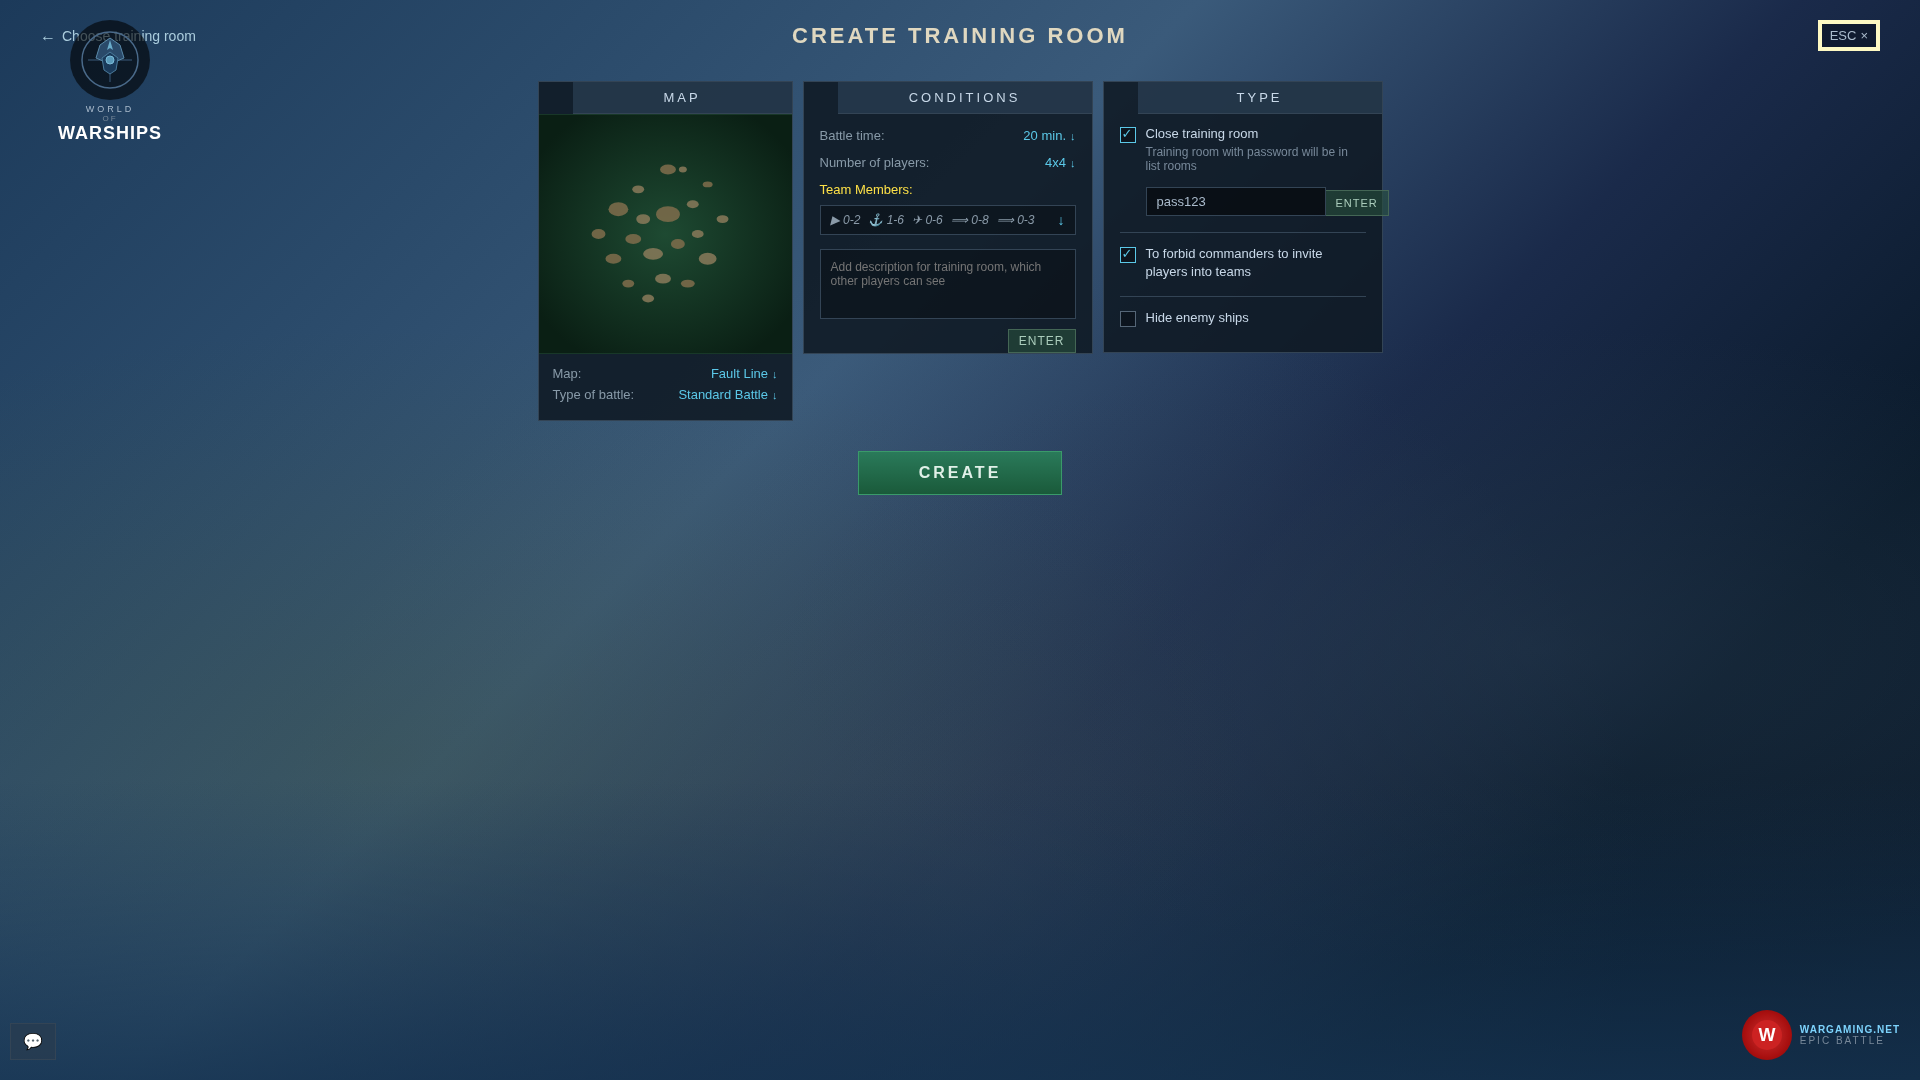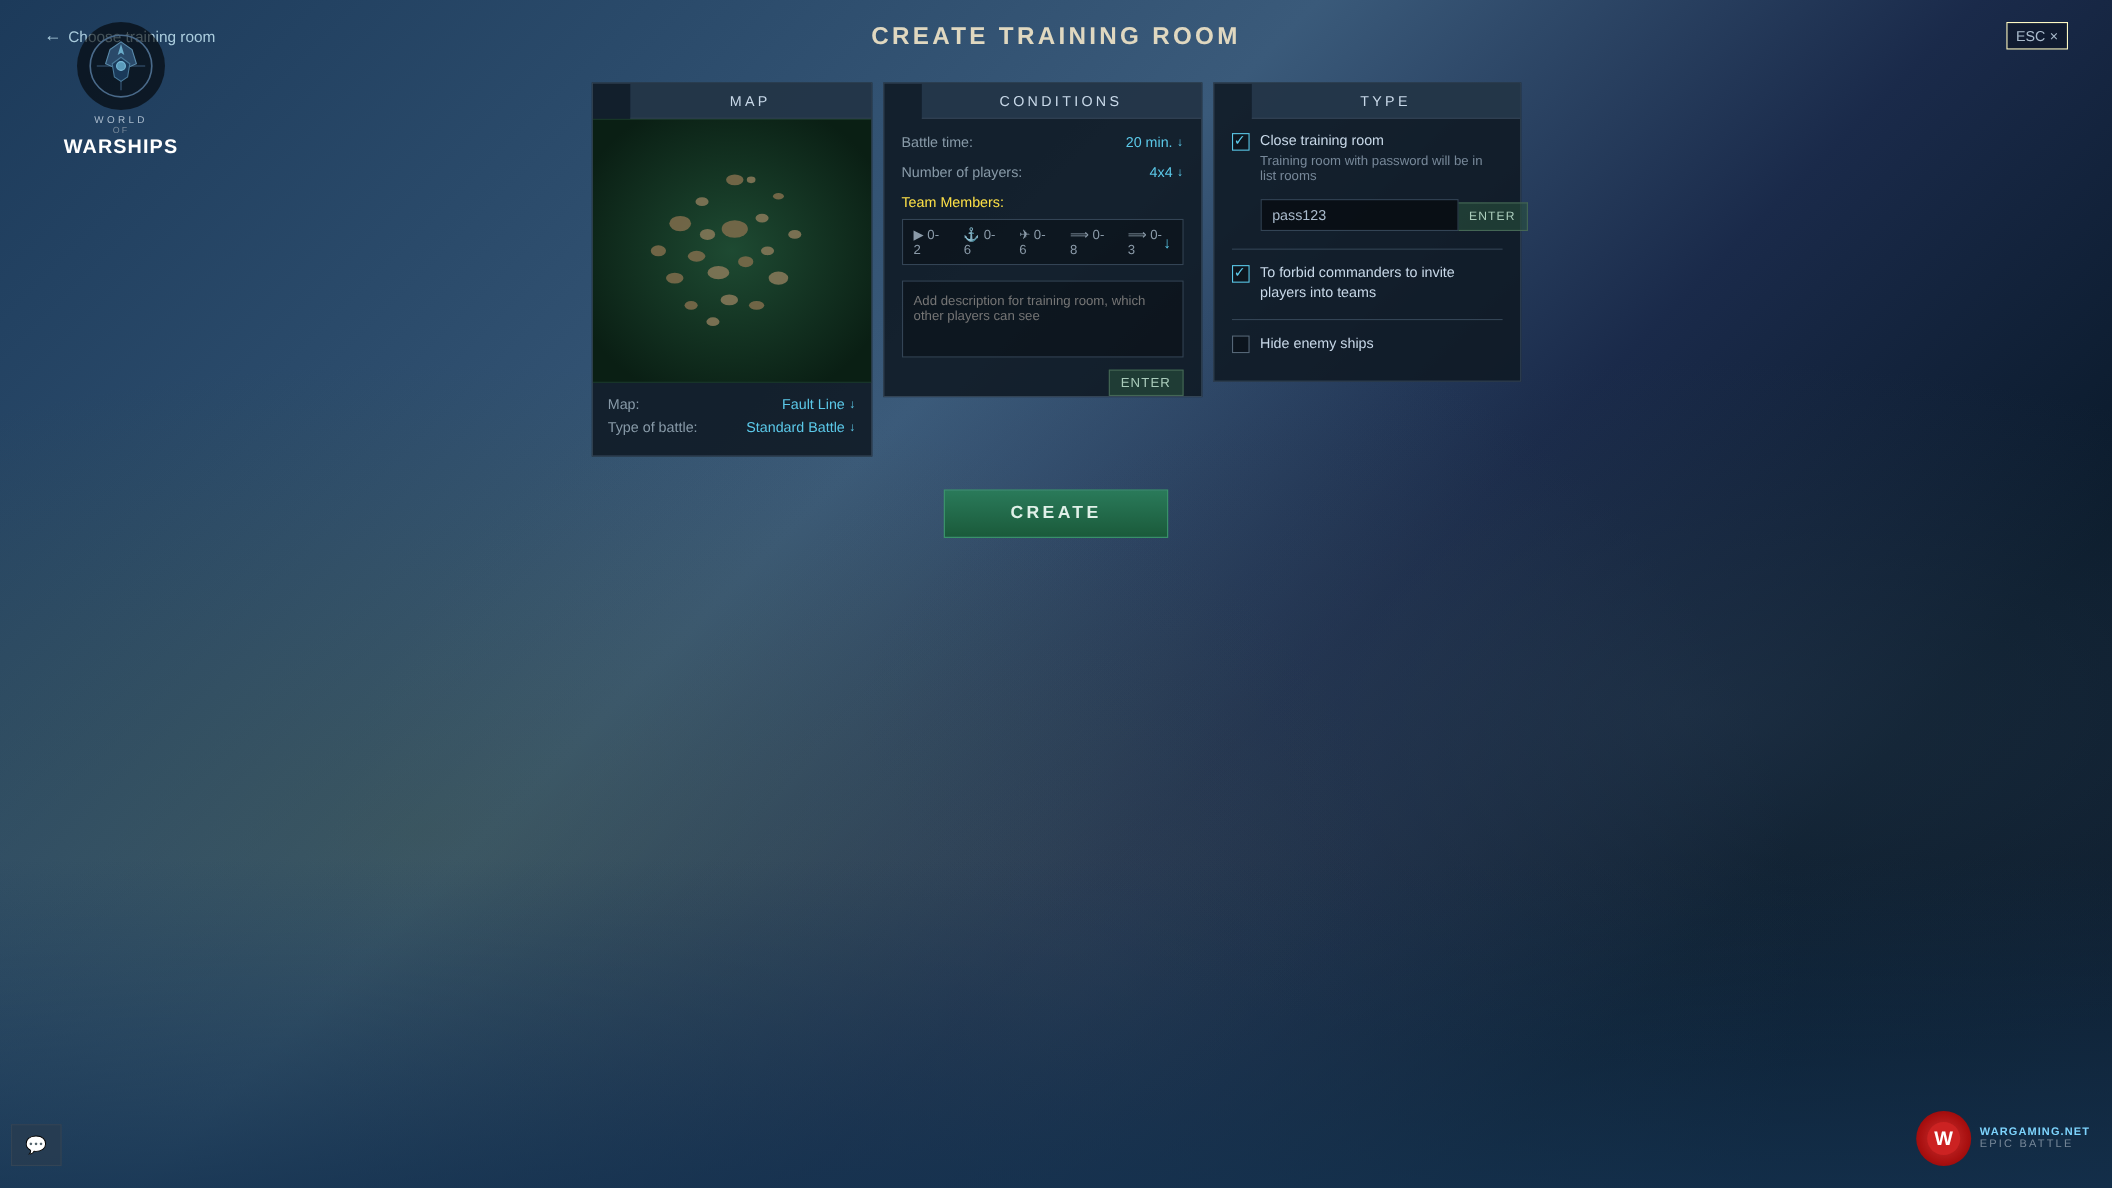"ESC" .esc-btn { border: 1px solid #fef9c3 -> 4px solid #fef9c3 }
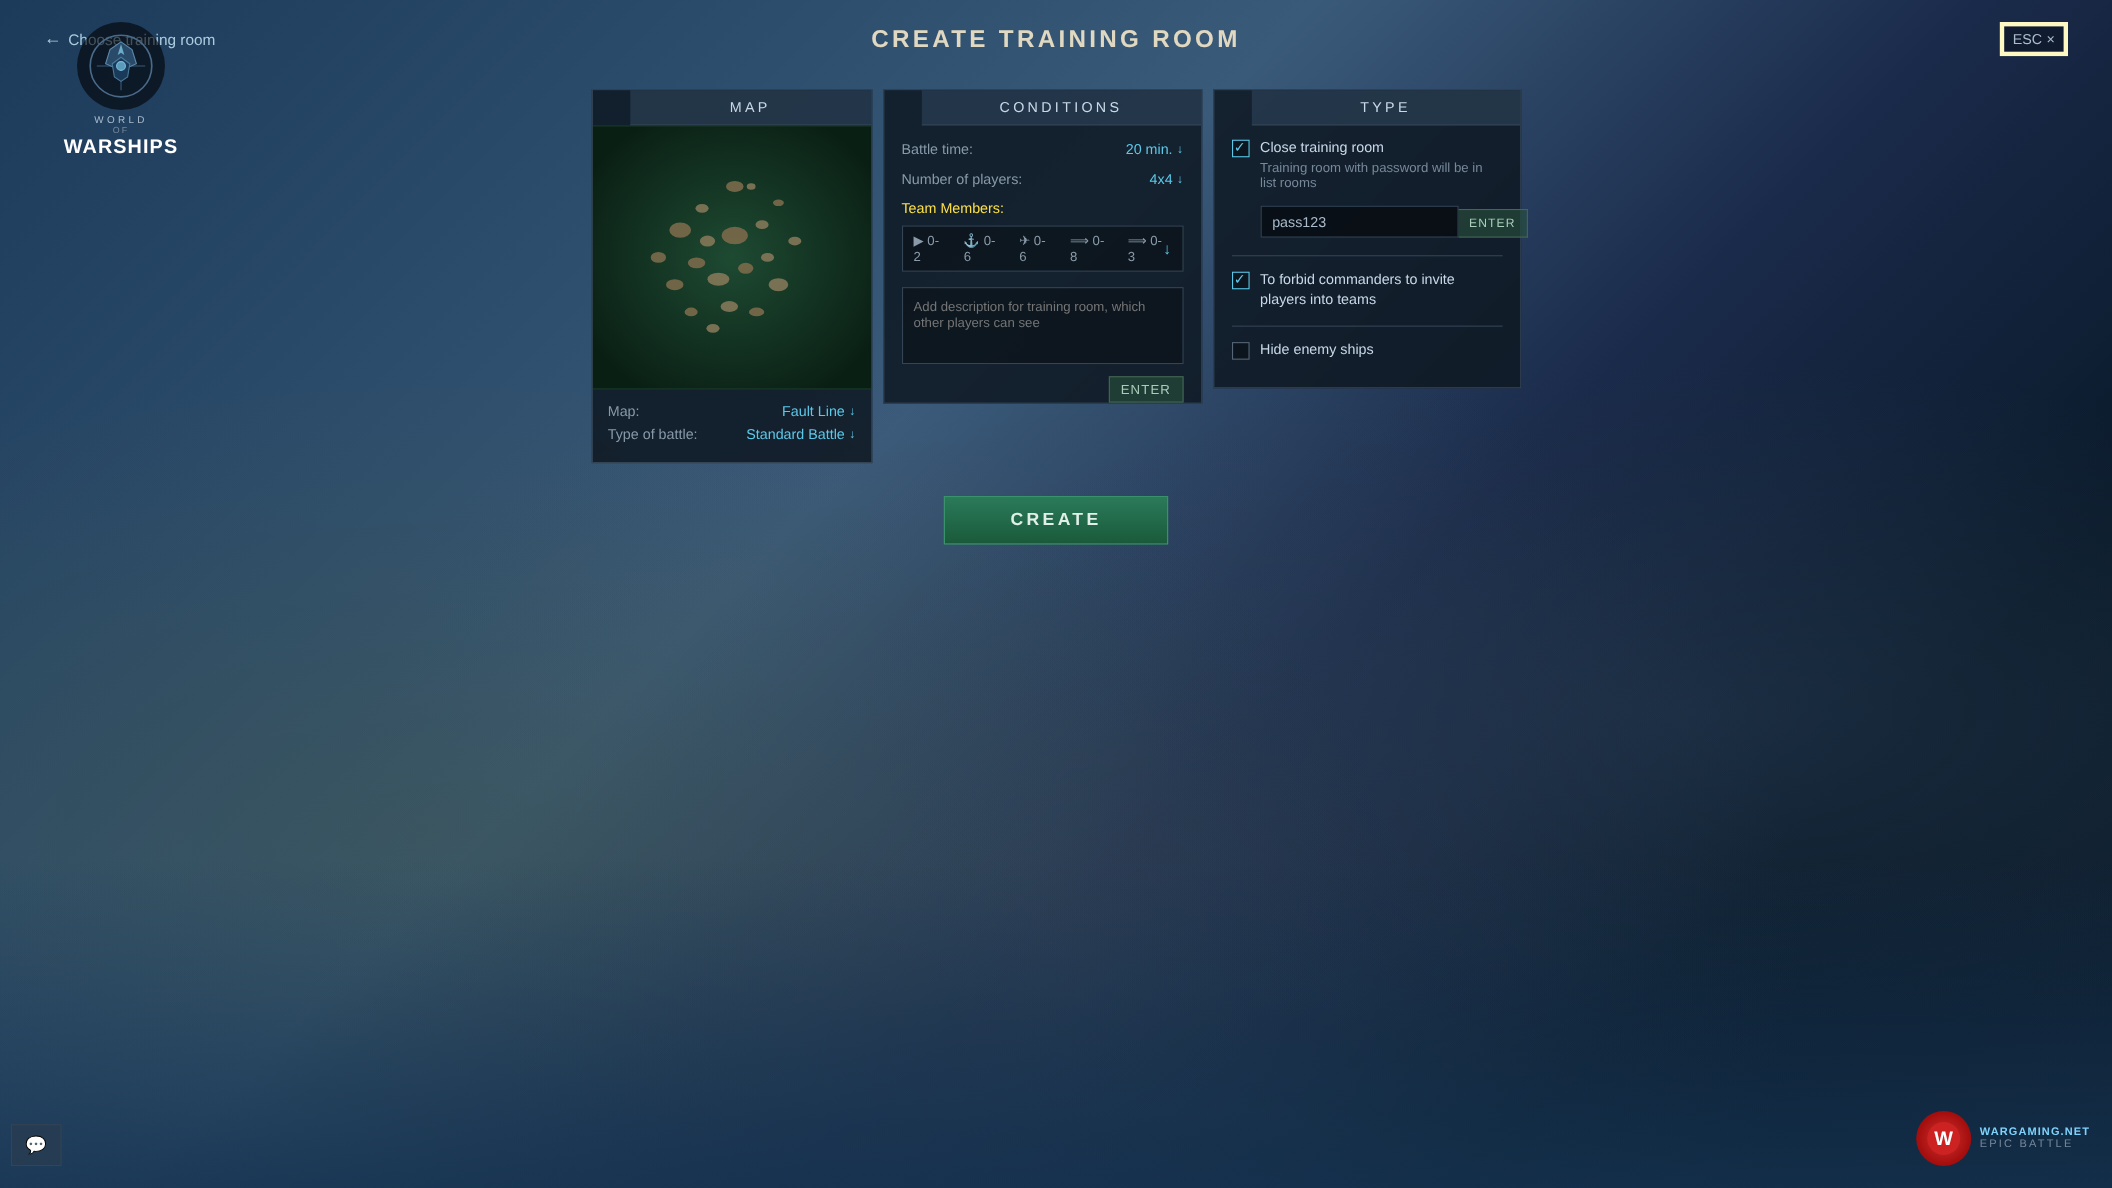"▶ 0-2" .team-icons { font-style: none -> italic; gap: 20px -> 8px }
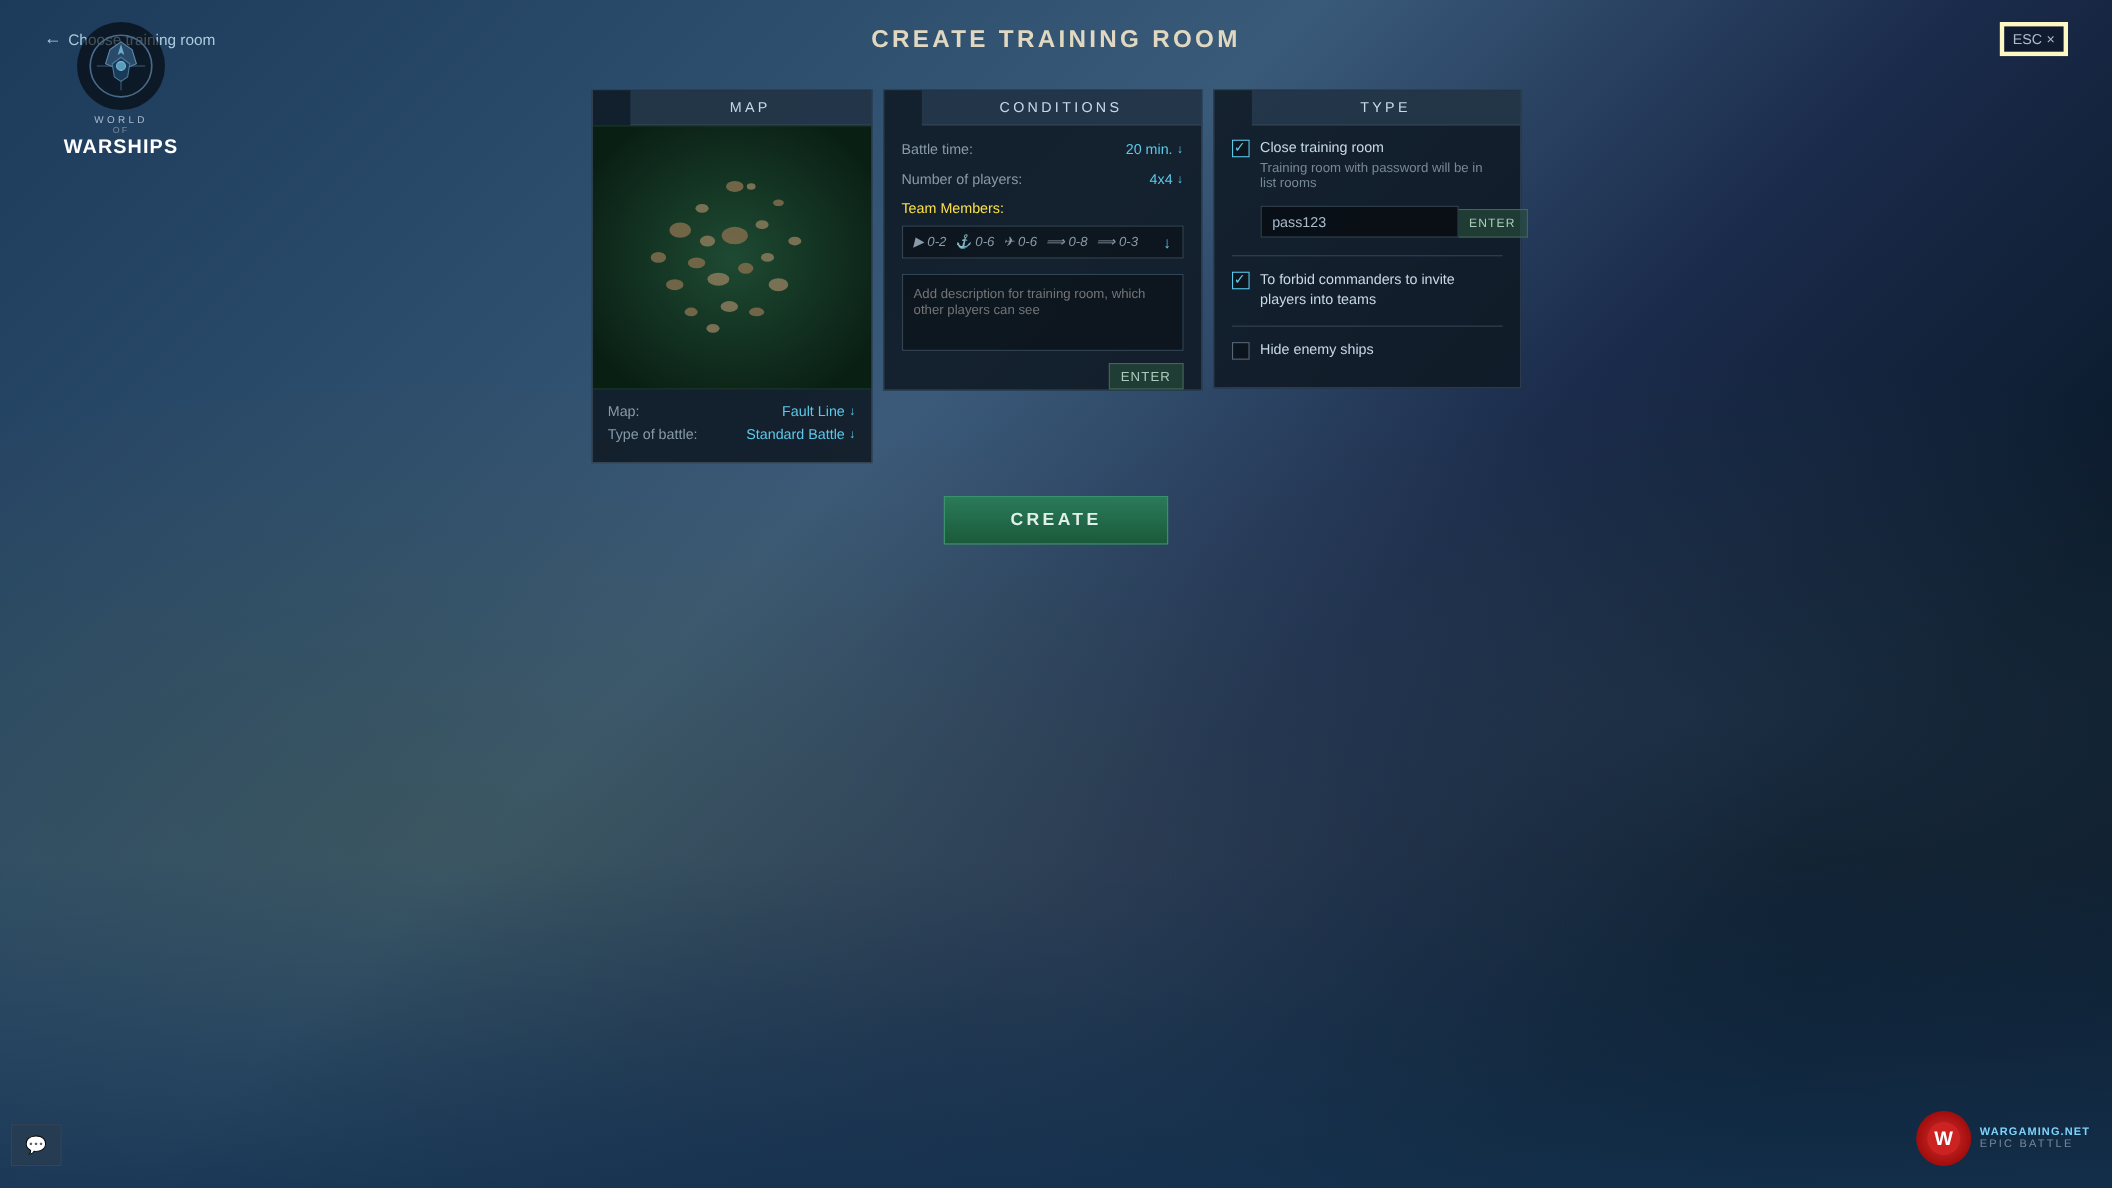"⚓ 0-6" span { text: 0-6 -> 1-6 }
